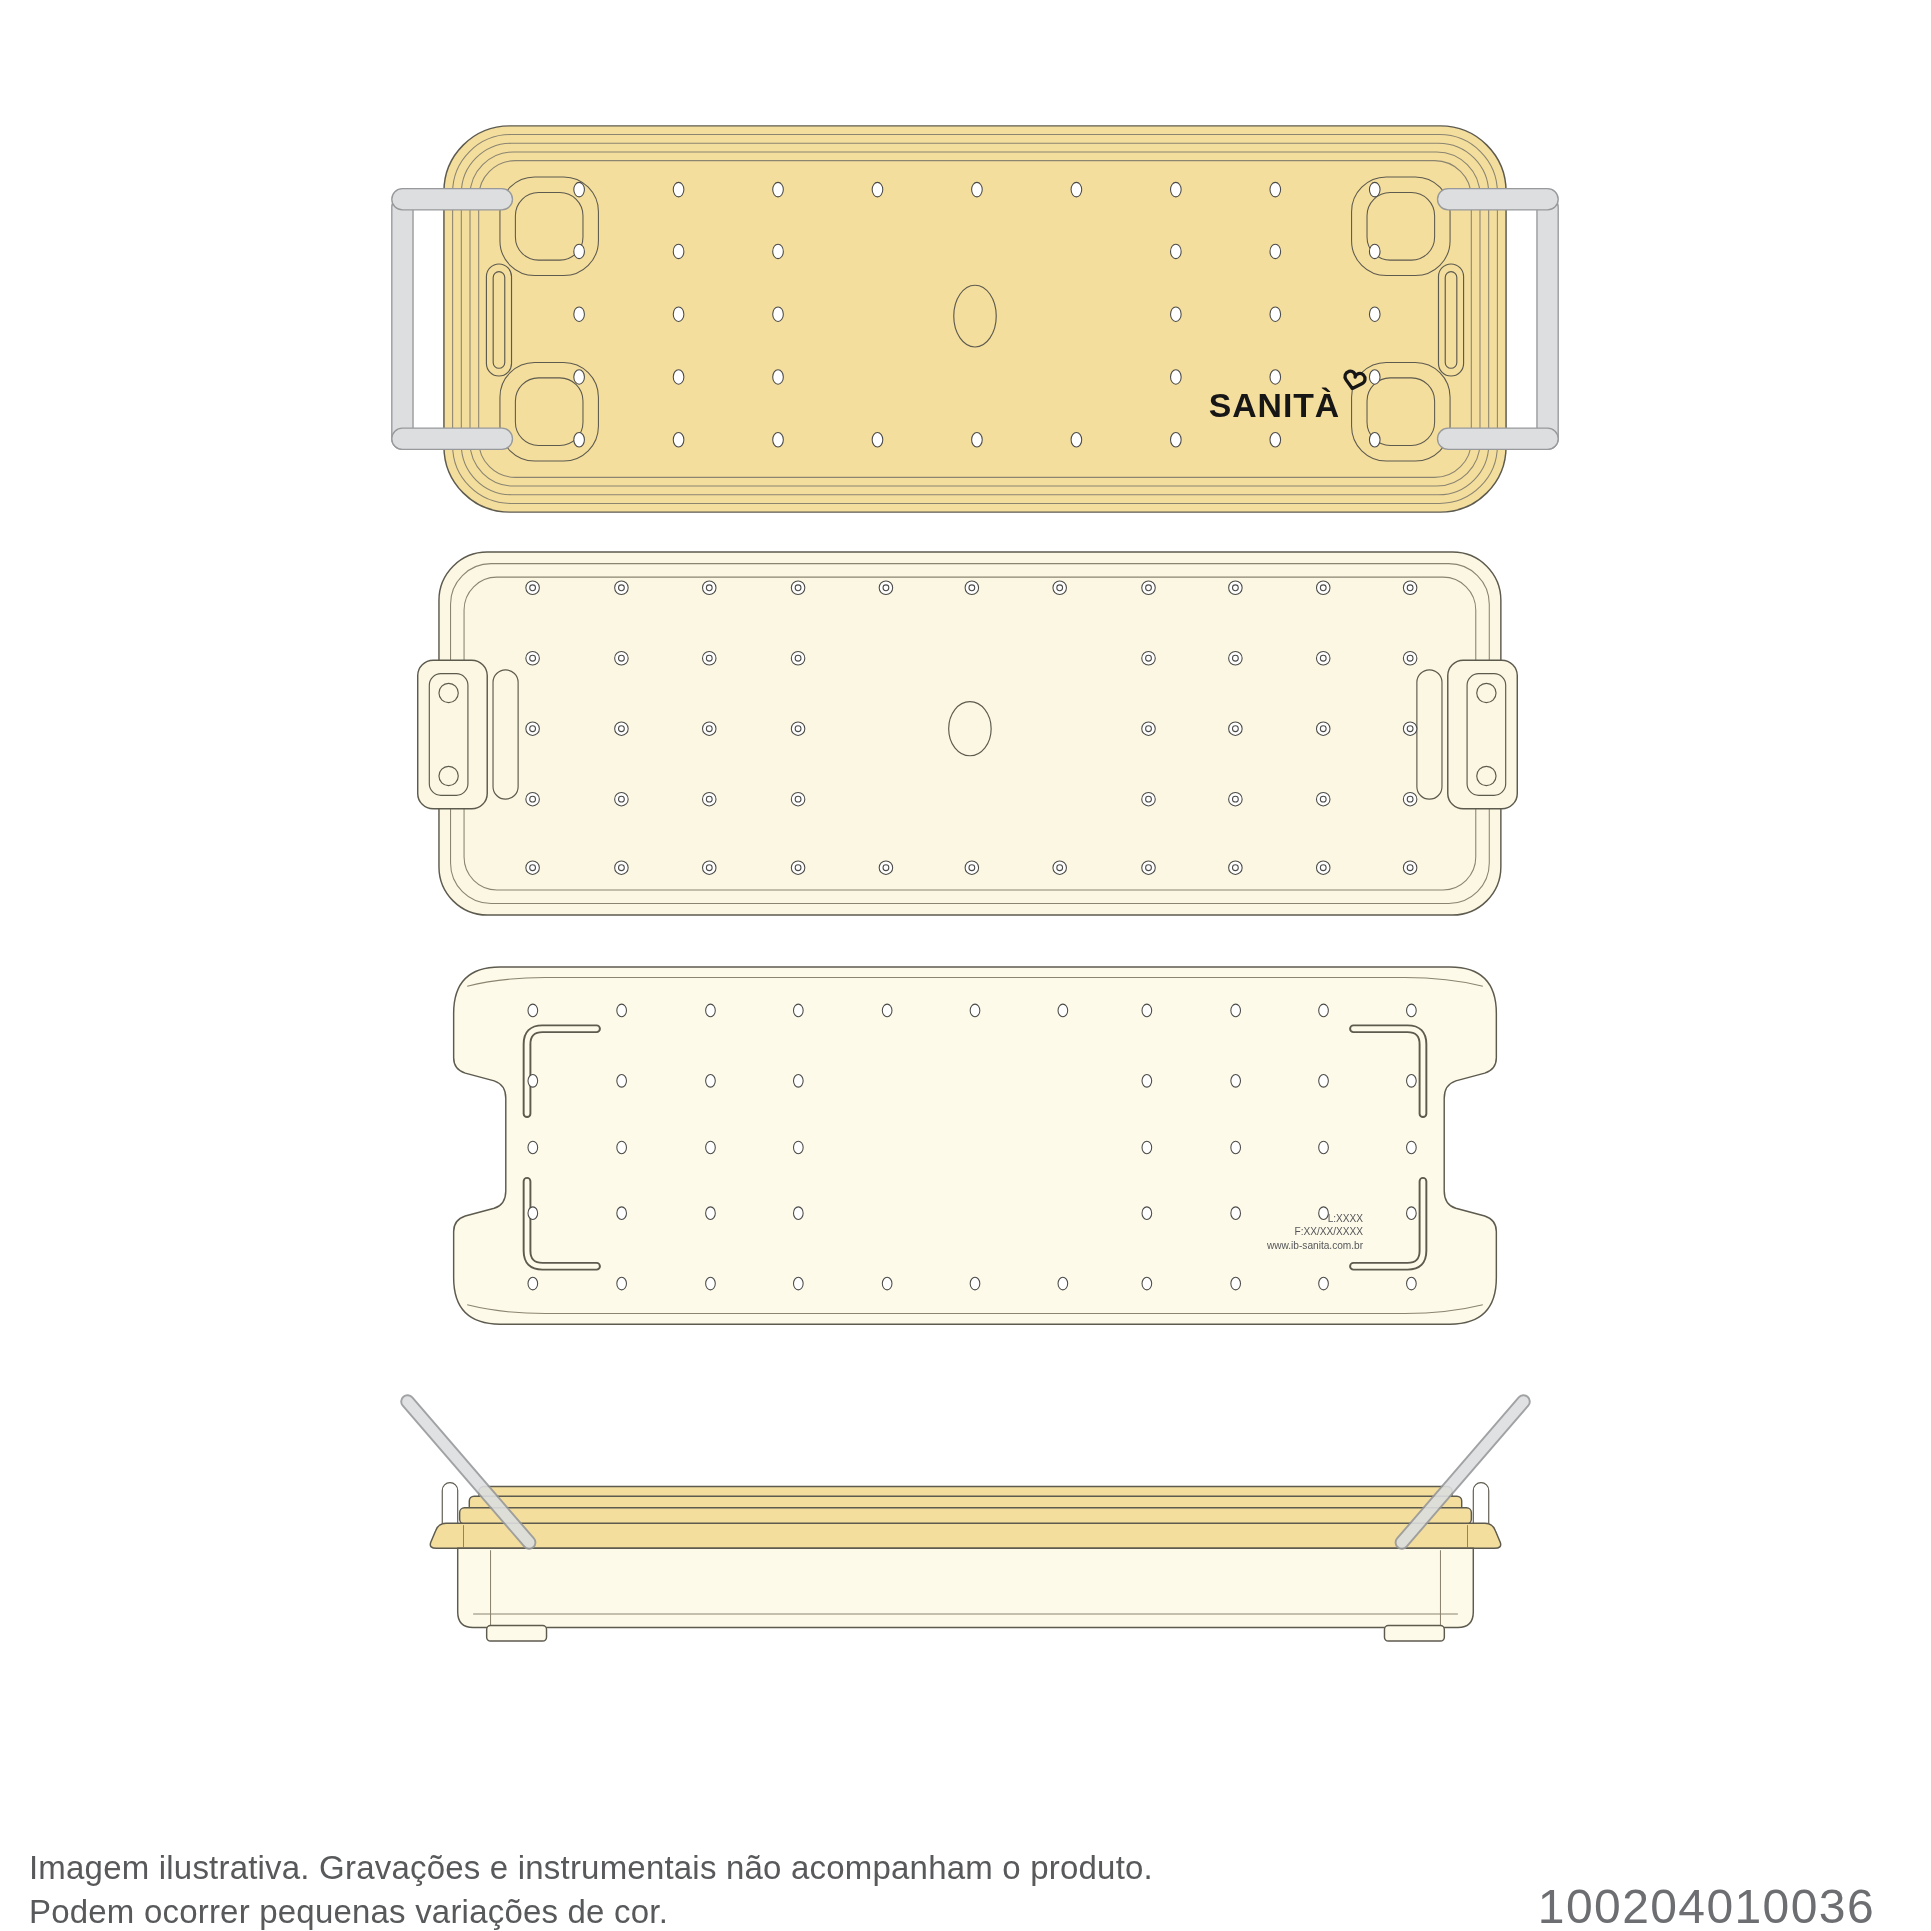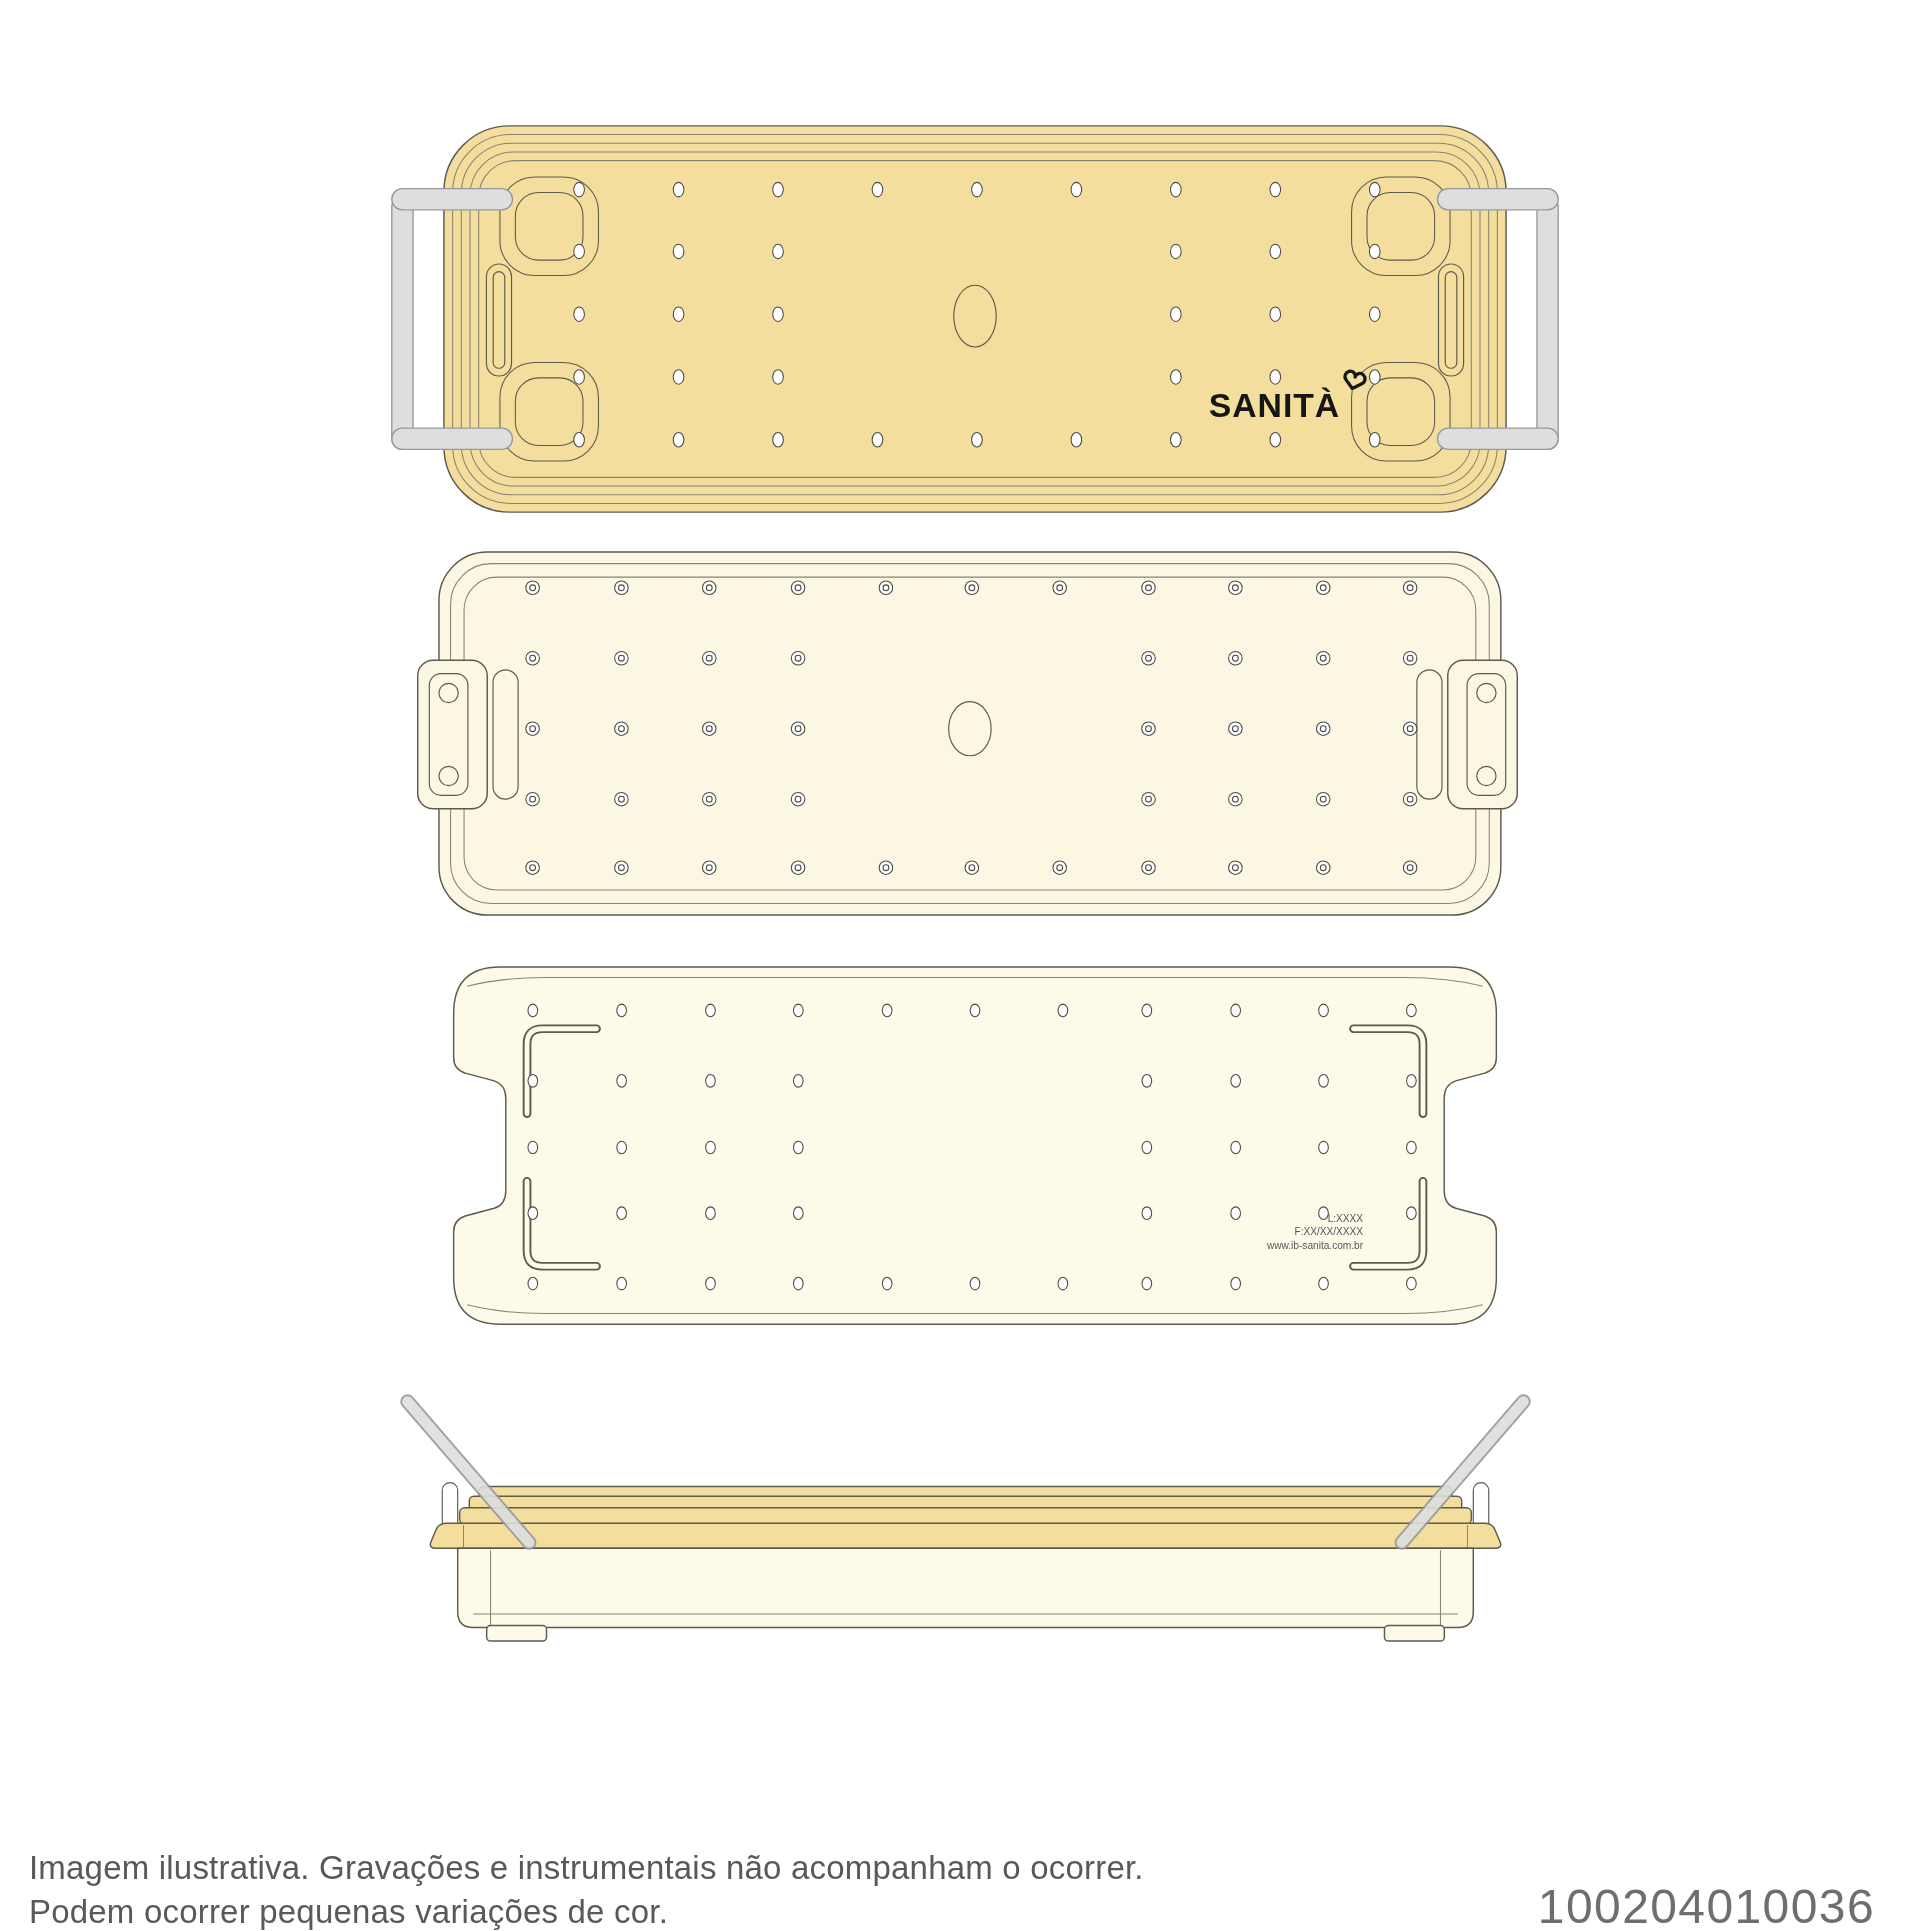"Imagem ilustrativa. Gravações e" div { text: ocorrer -> produto }
